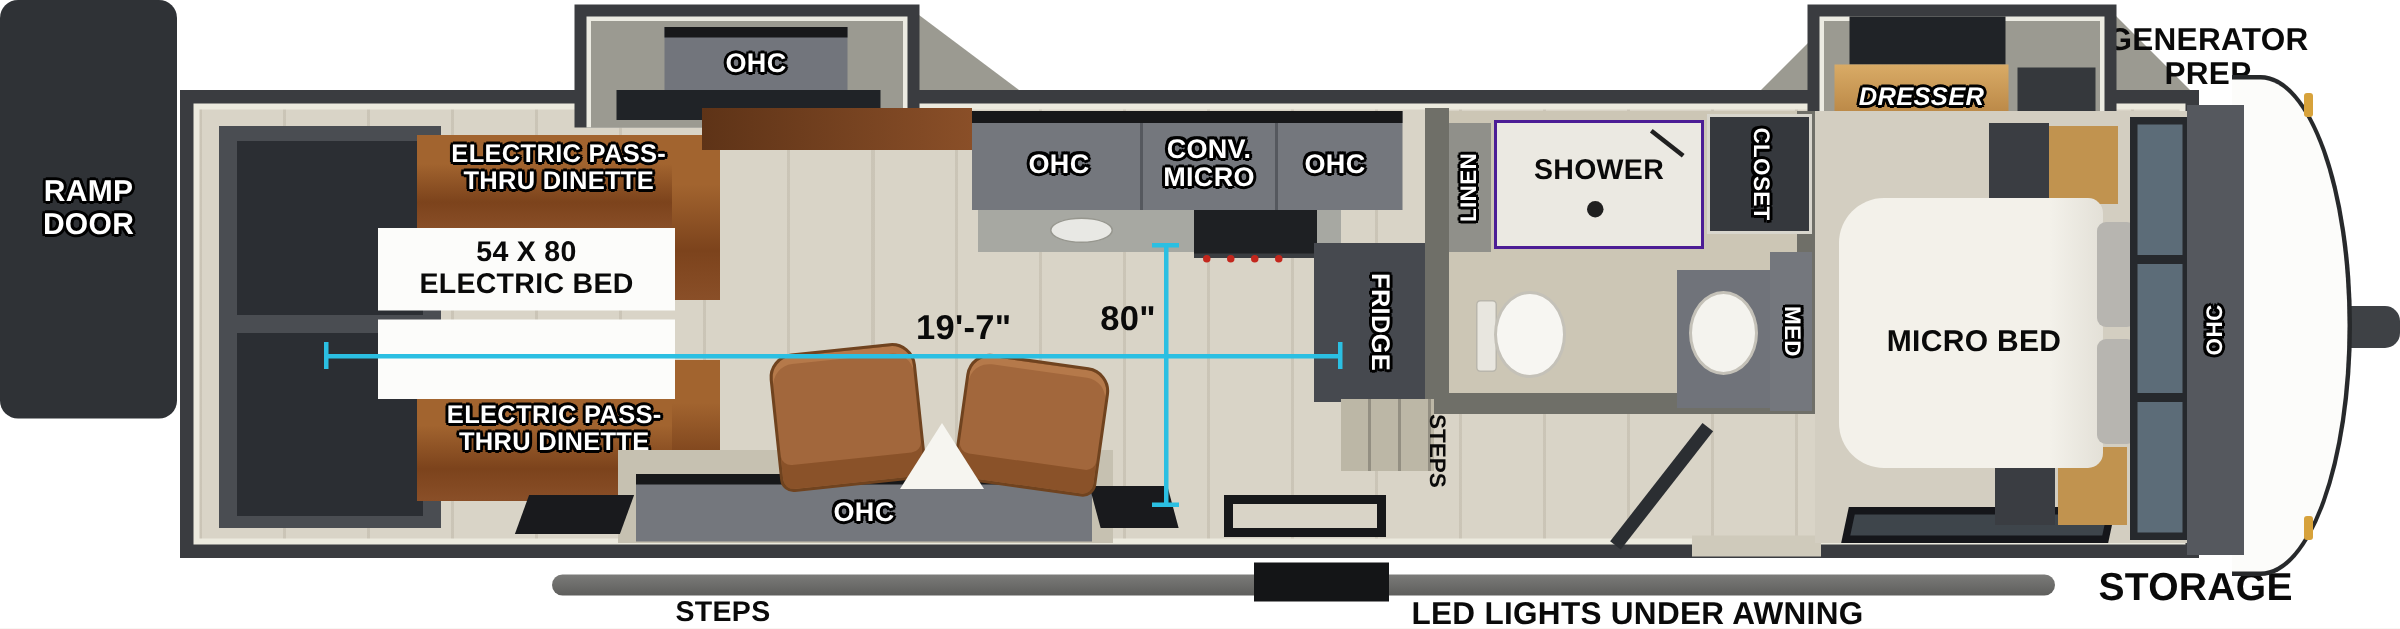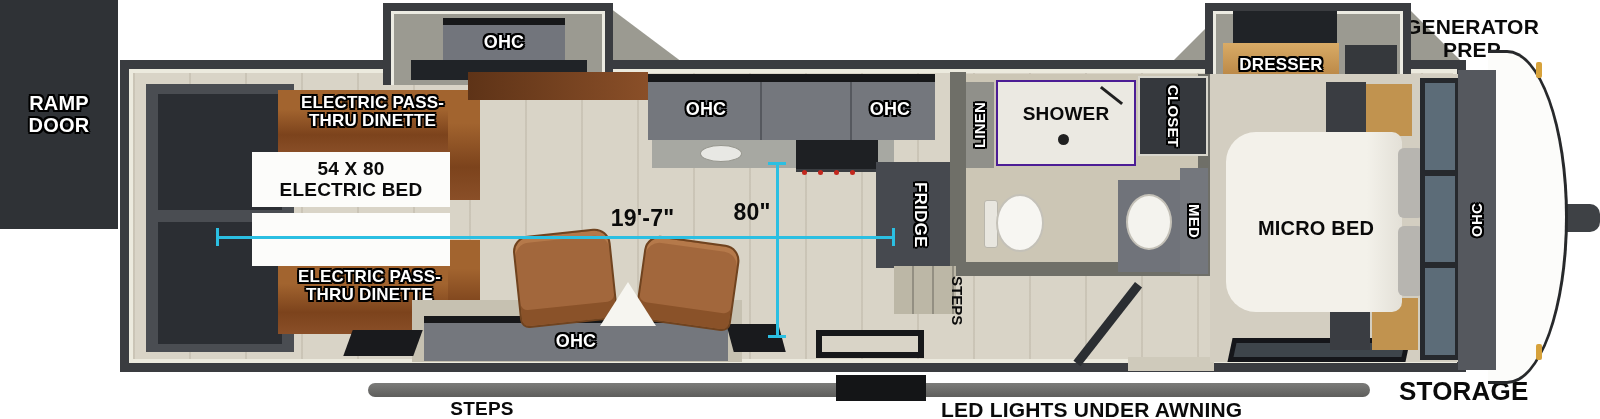"DRESSER" .so-bed { font-style: none -> italic }
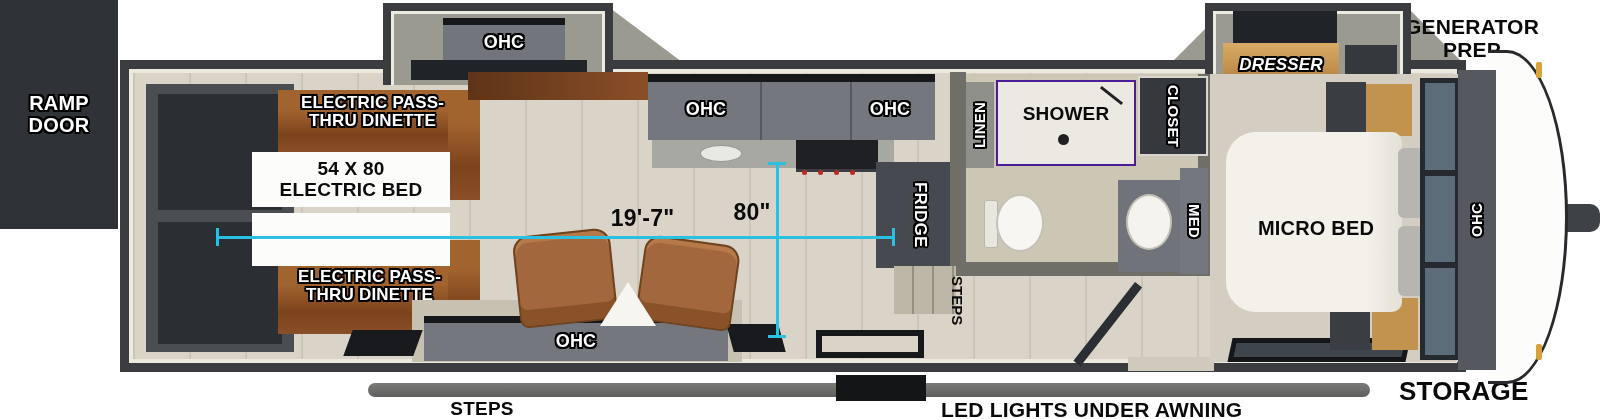"CONV. MICRO" div.k2 { html: none -> <div>CONV. MICRO</div> }
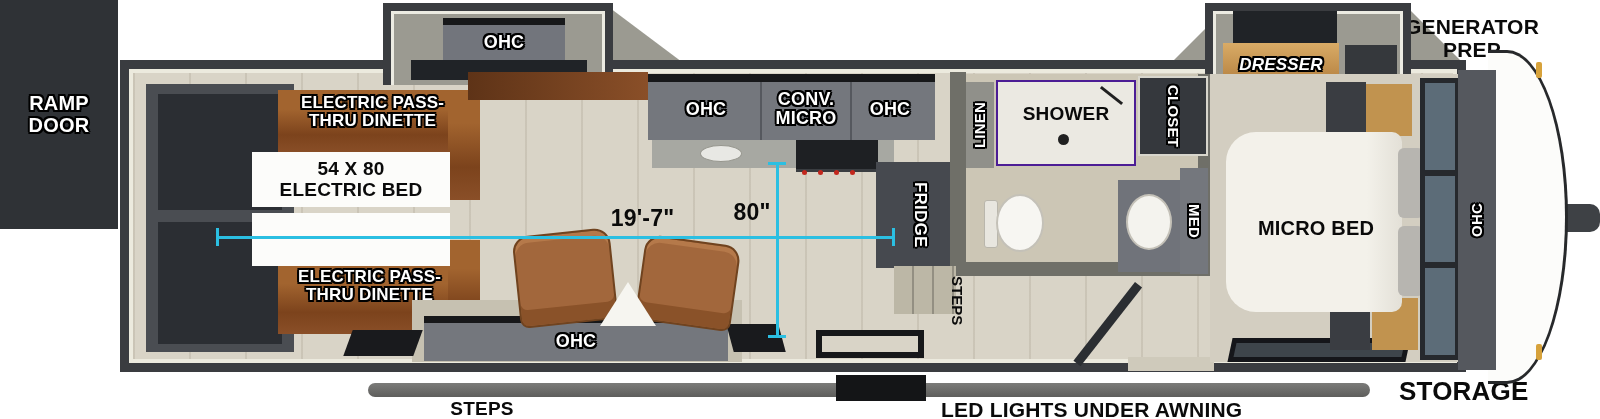"RAMP DOOR" .ramp { border-radius: 0 -> 12px; height: 229px -> 279px }
